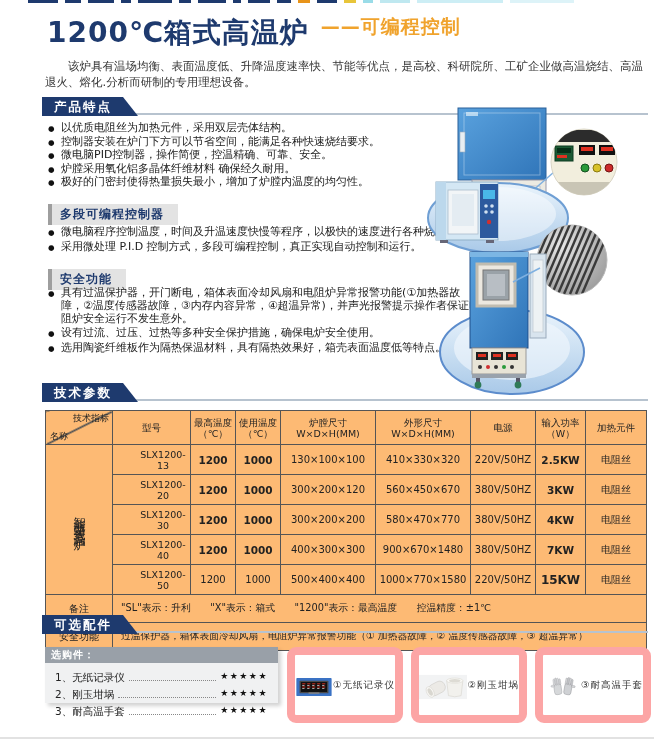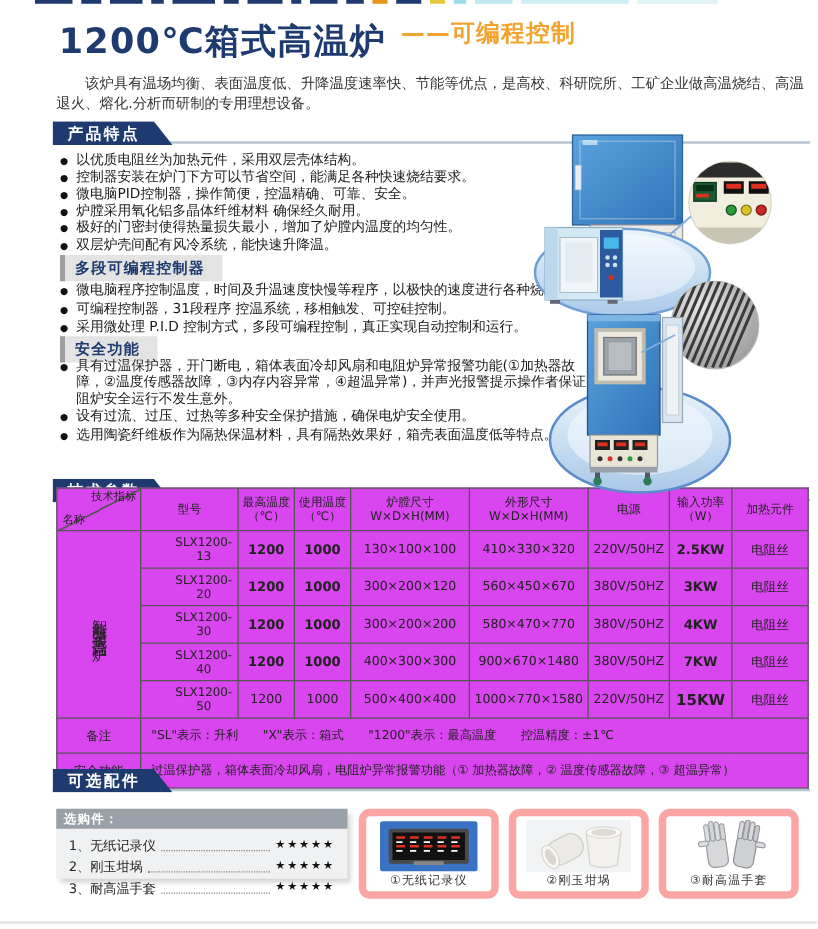"双层炉壳间配有风冷系统，能快速升降温。" li { html: <li>双层炉壳间配有风冷系统，能快速升降温。</li> -> none }
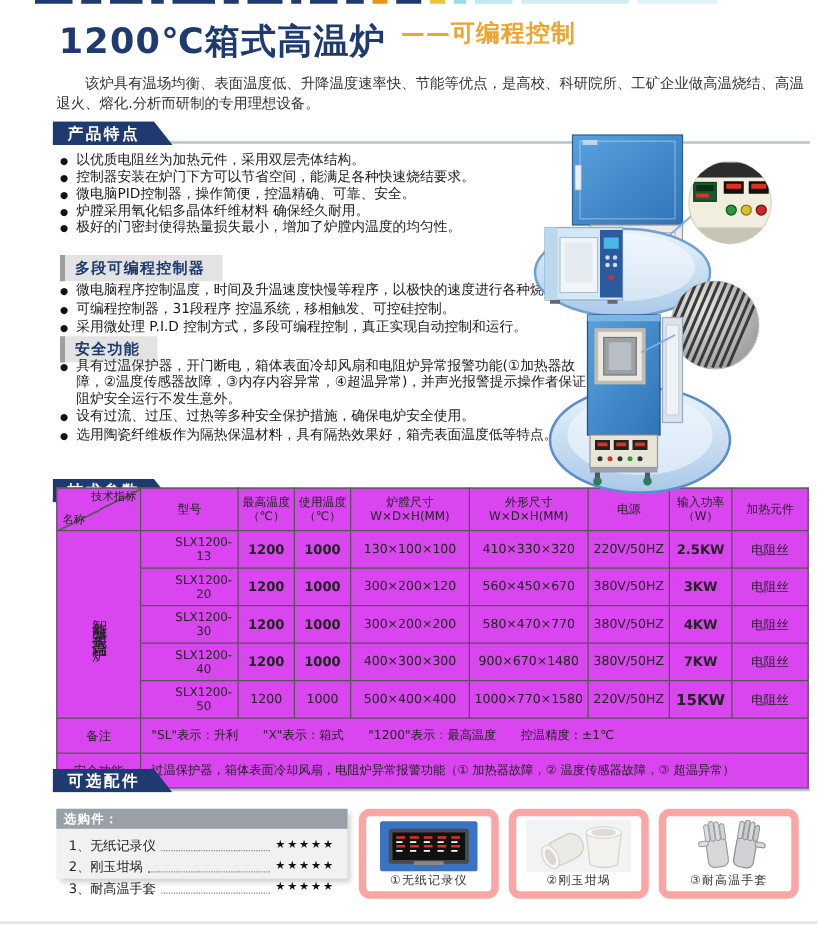"可编程控制器，31段程序 控温系统，移相触发、可控硅控制。" li { html: <li>可编程控制器，31段程序 控温系统，移相触发、可控硅控制。</li> -> none }
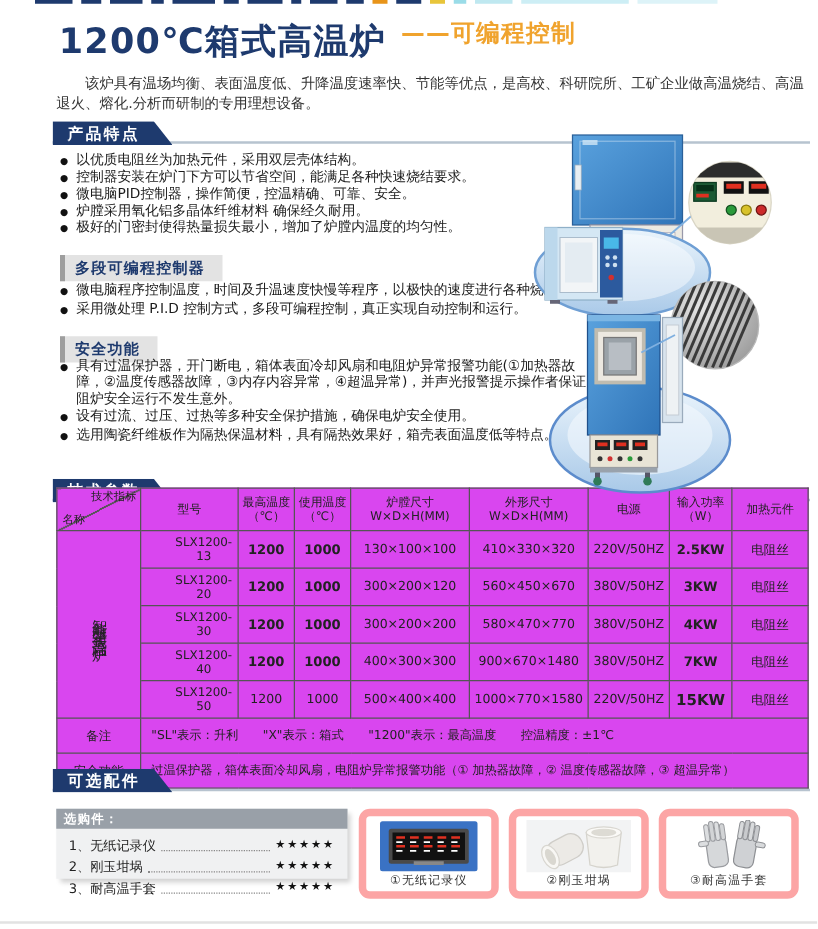"技术指标" table.spec { background: #d946ef -> #fdba74; top: 390px -> 410px }
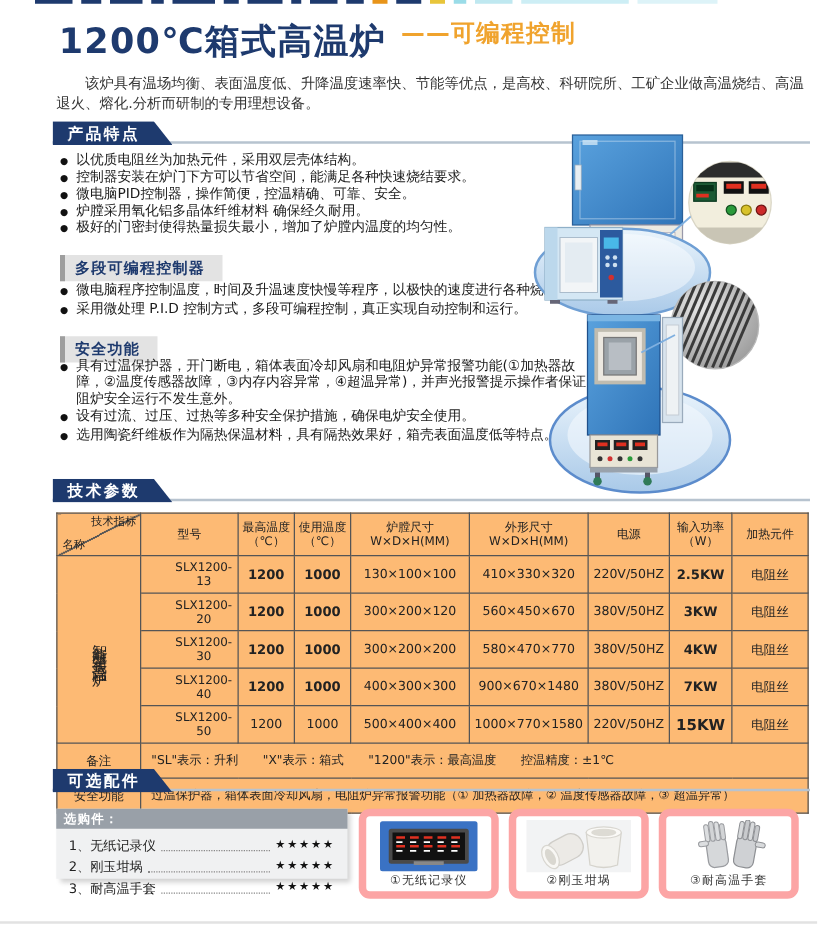"①无纸记录仪" .card { border: 6px solid #fca5a5 -> 8px solid #fca5a5; flex-direction: column -> row }
